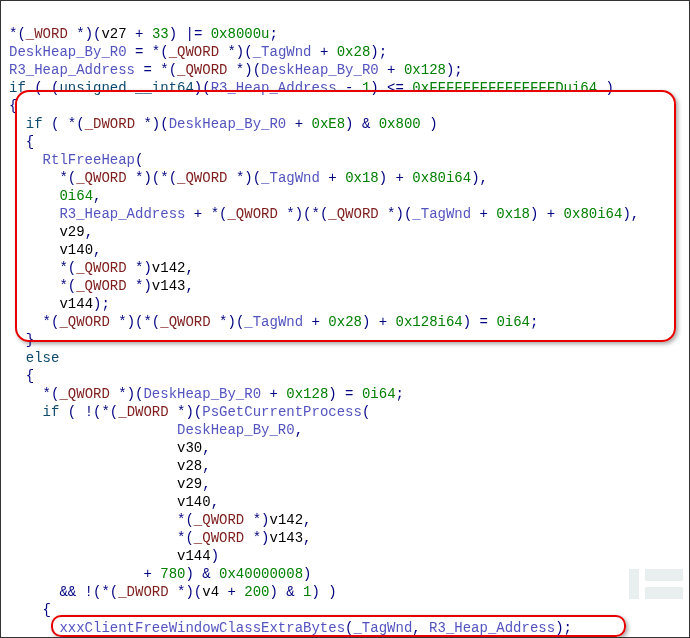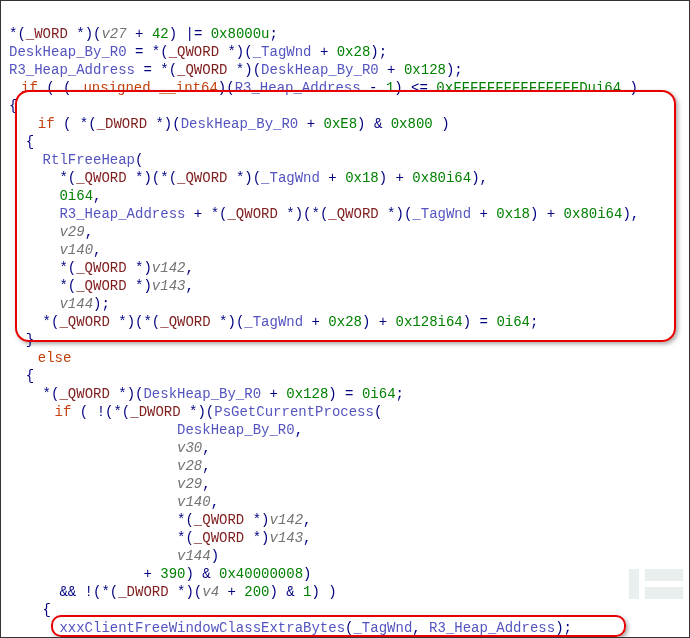"v27" .lvar { color: #737373 -> #000000; font-style: italic -> none }
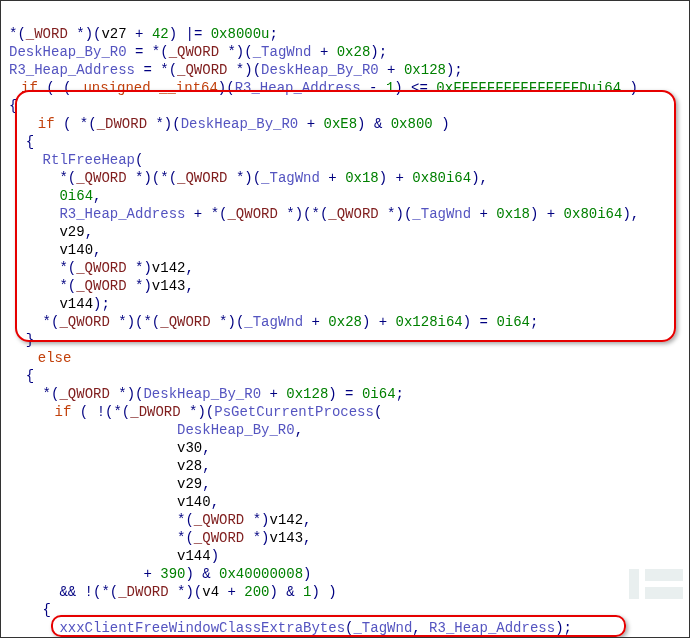"42" span.num { text: 42 -> 33 }
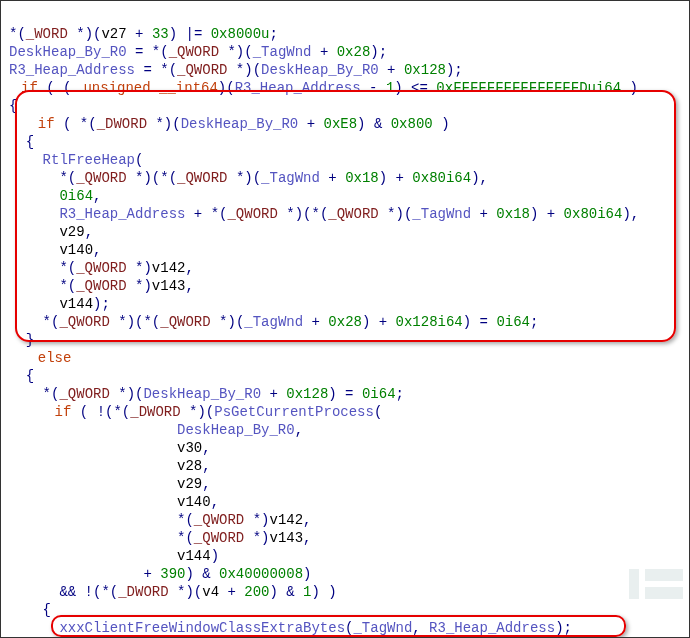"if" .kw { color: #c2410c -> #0c4a6e; margin-left: 12px -> none }
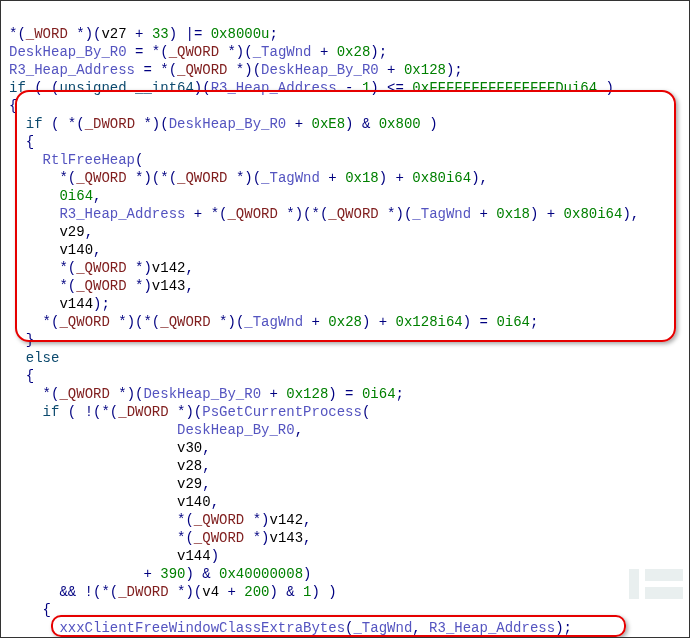"390" span.num { text: 390 -> 780 }
